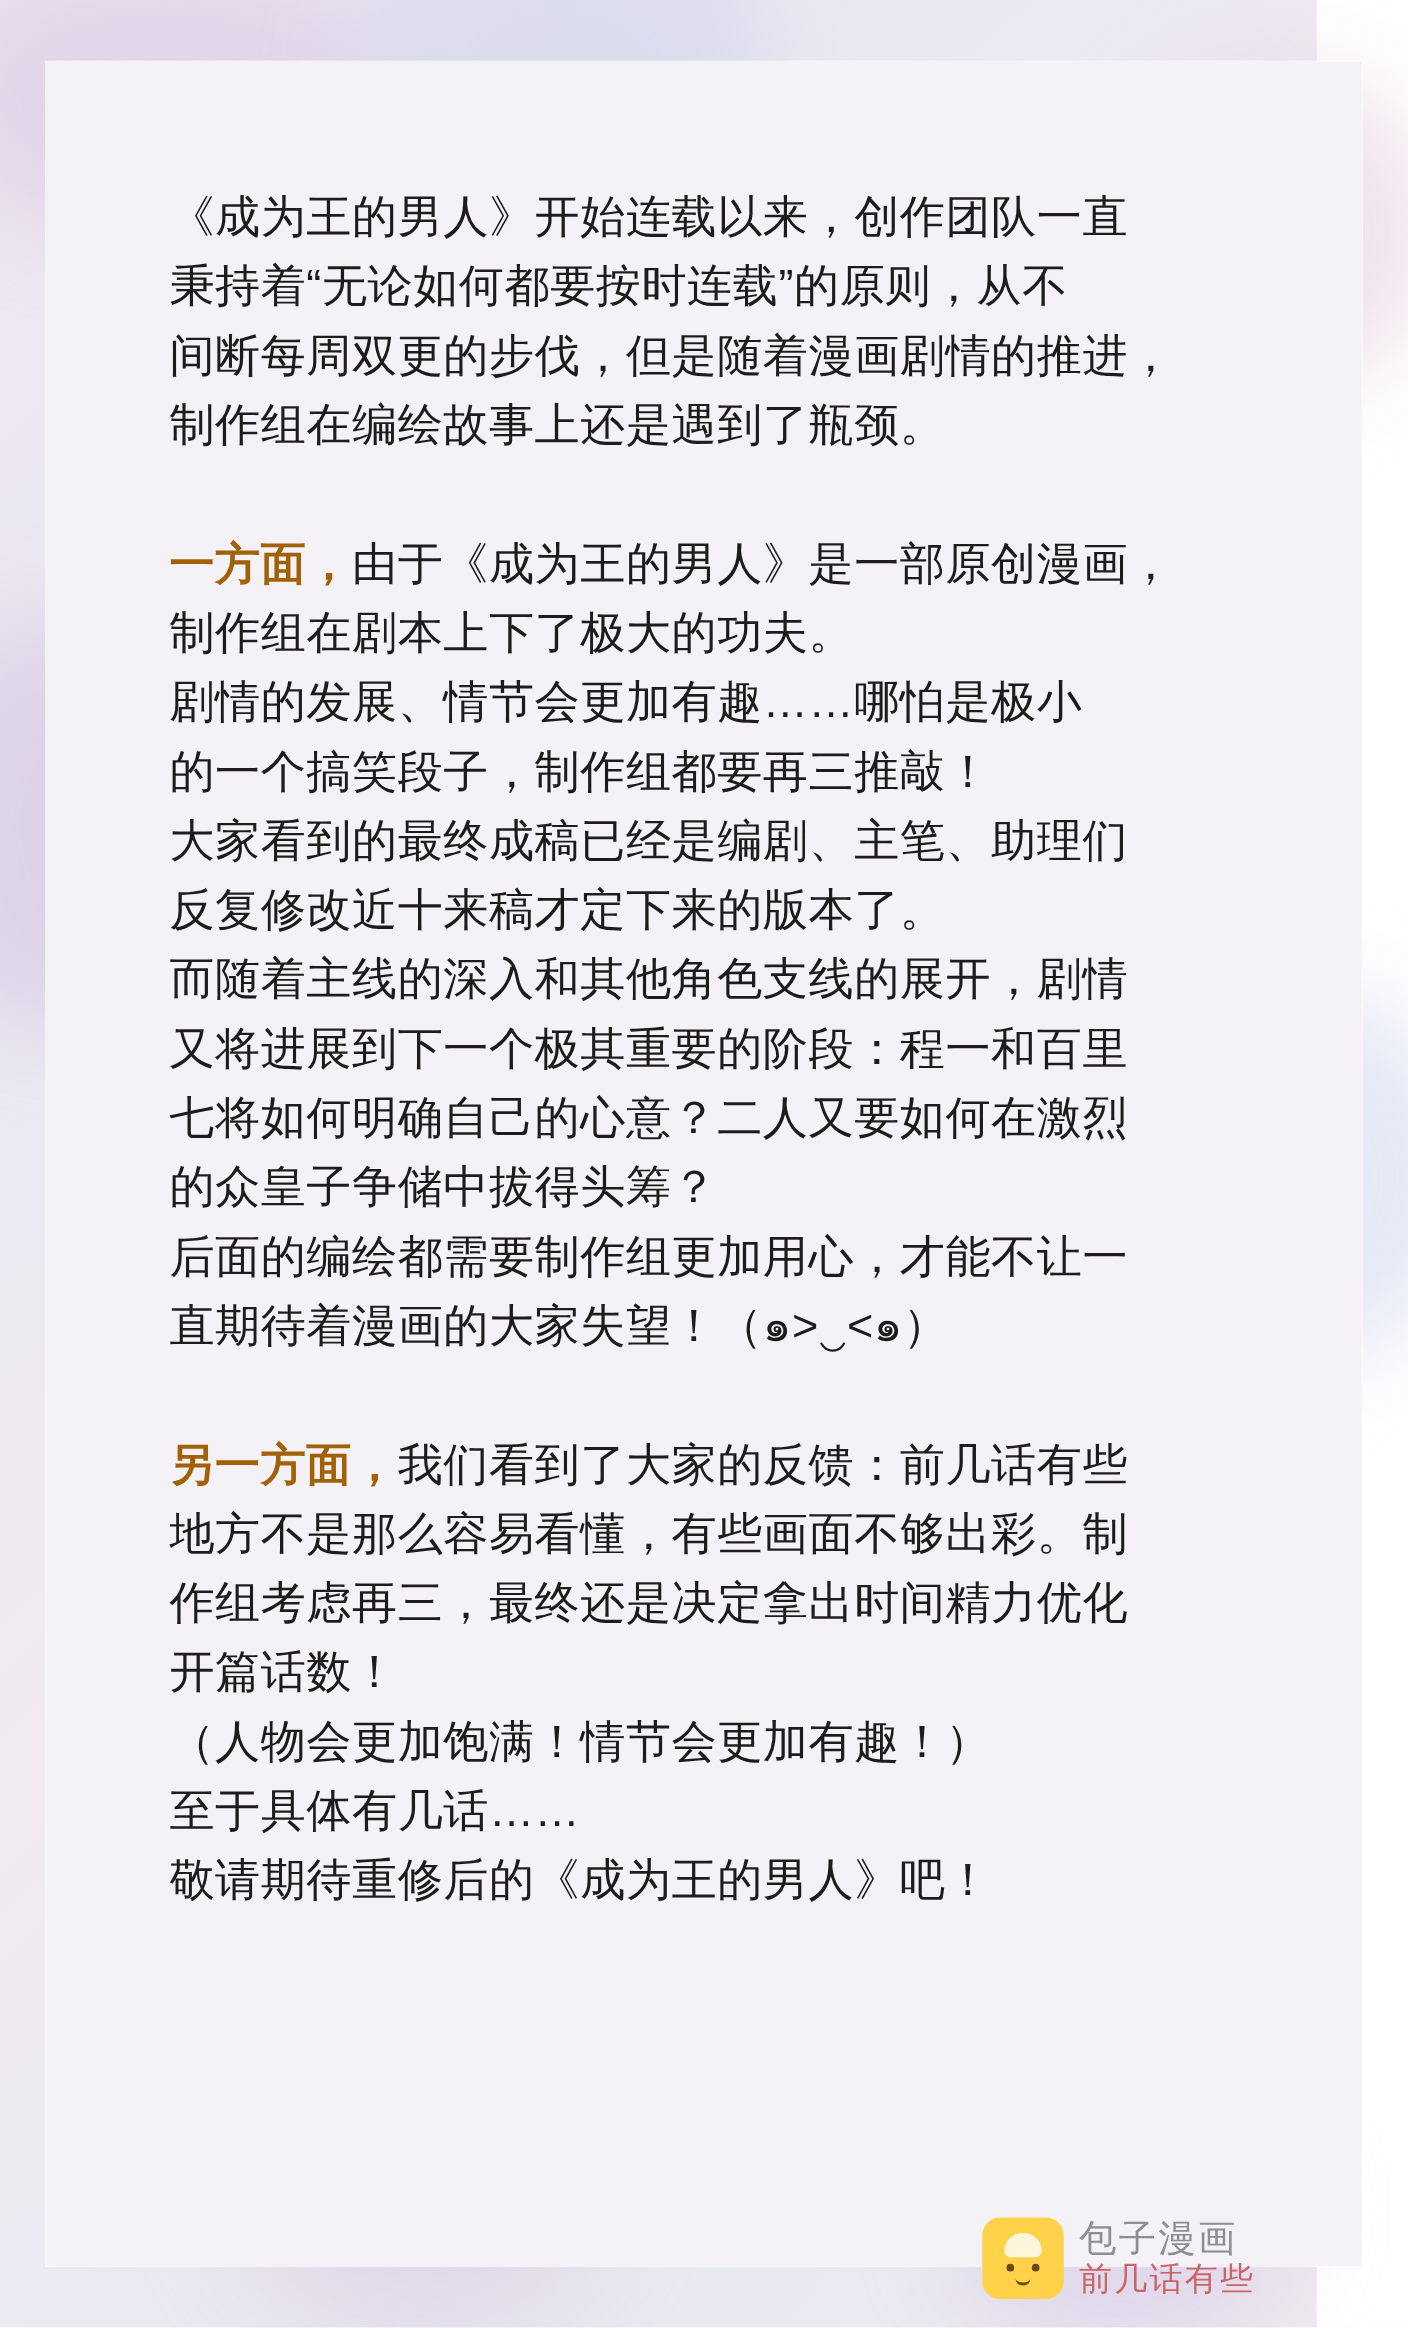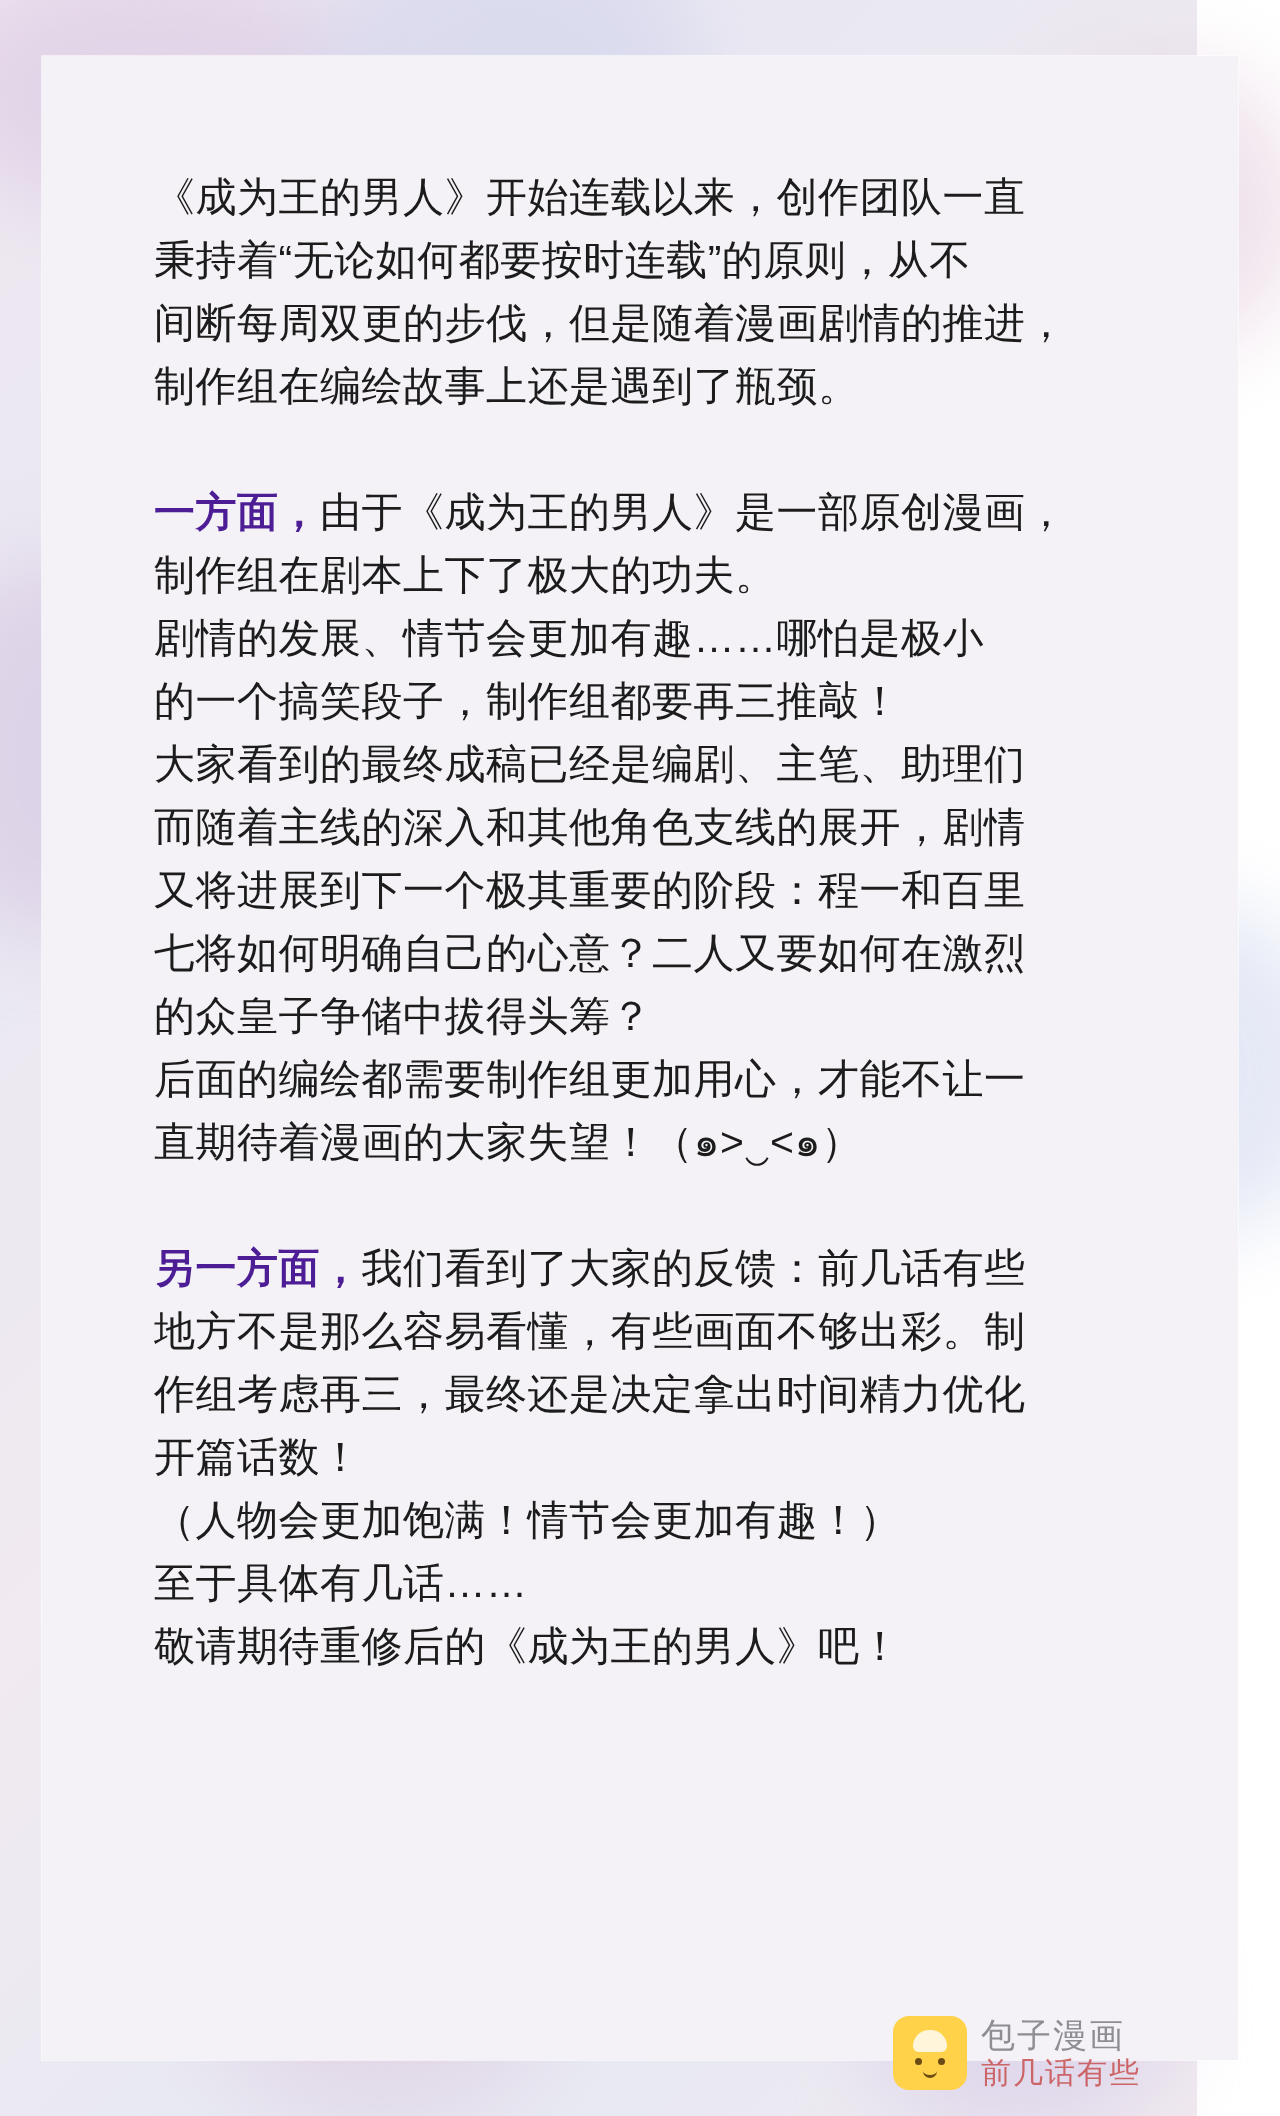"一方面，" .hl { color: #4c1d95 -> #a16207 }
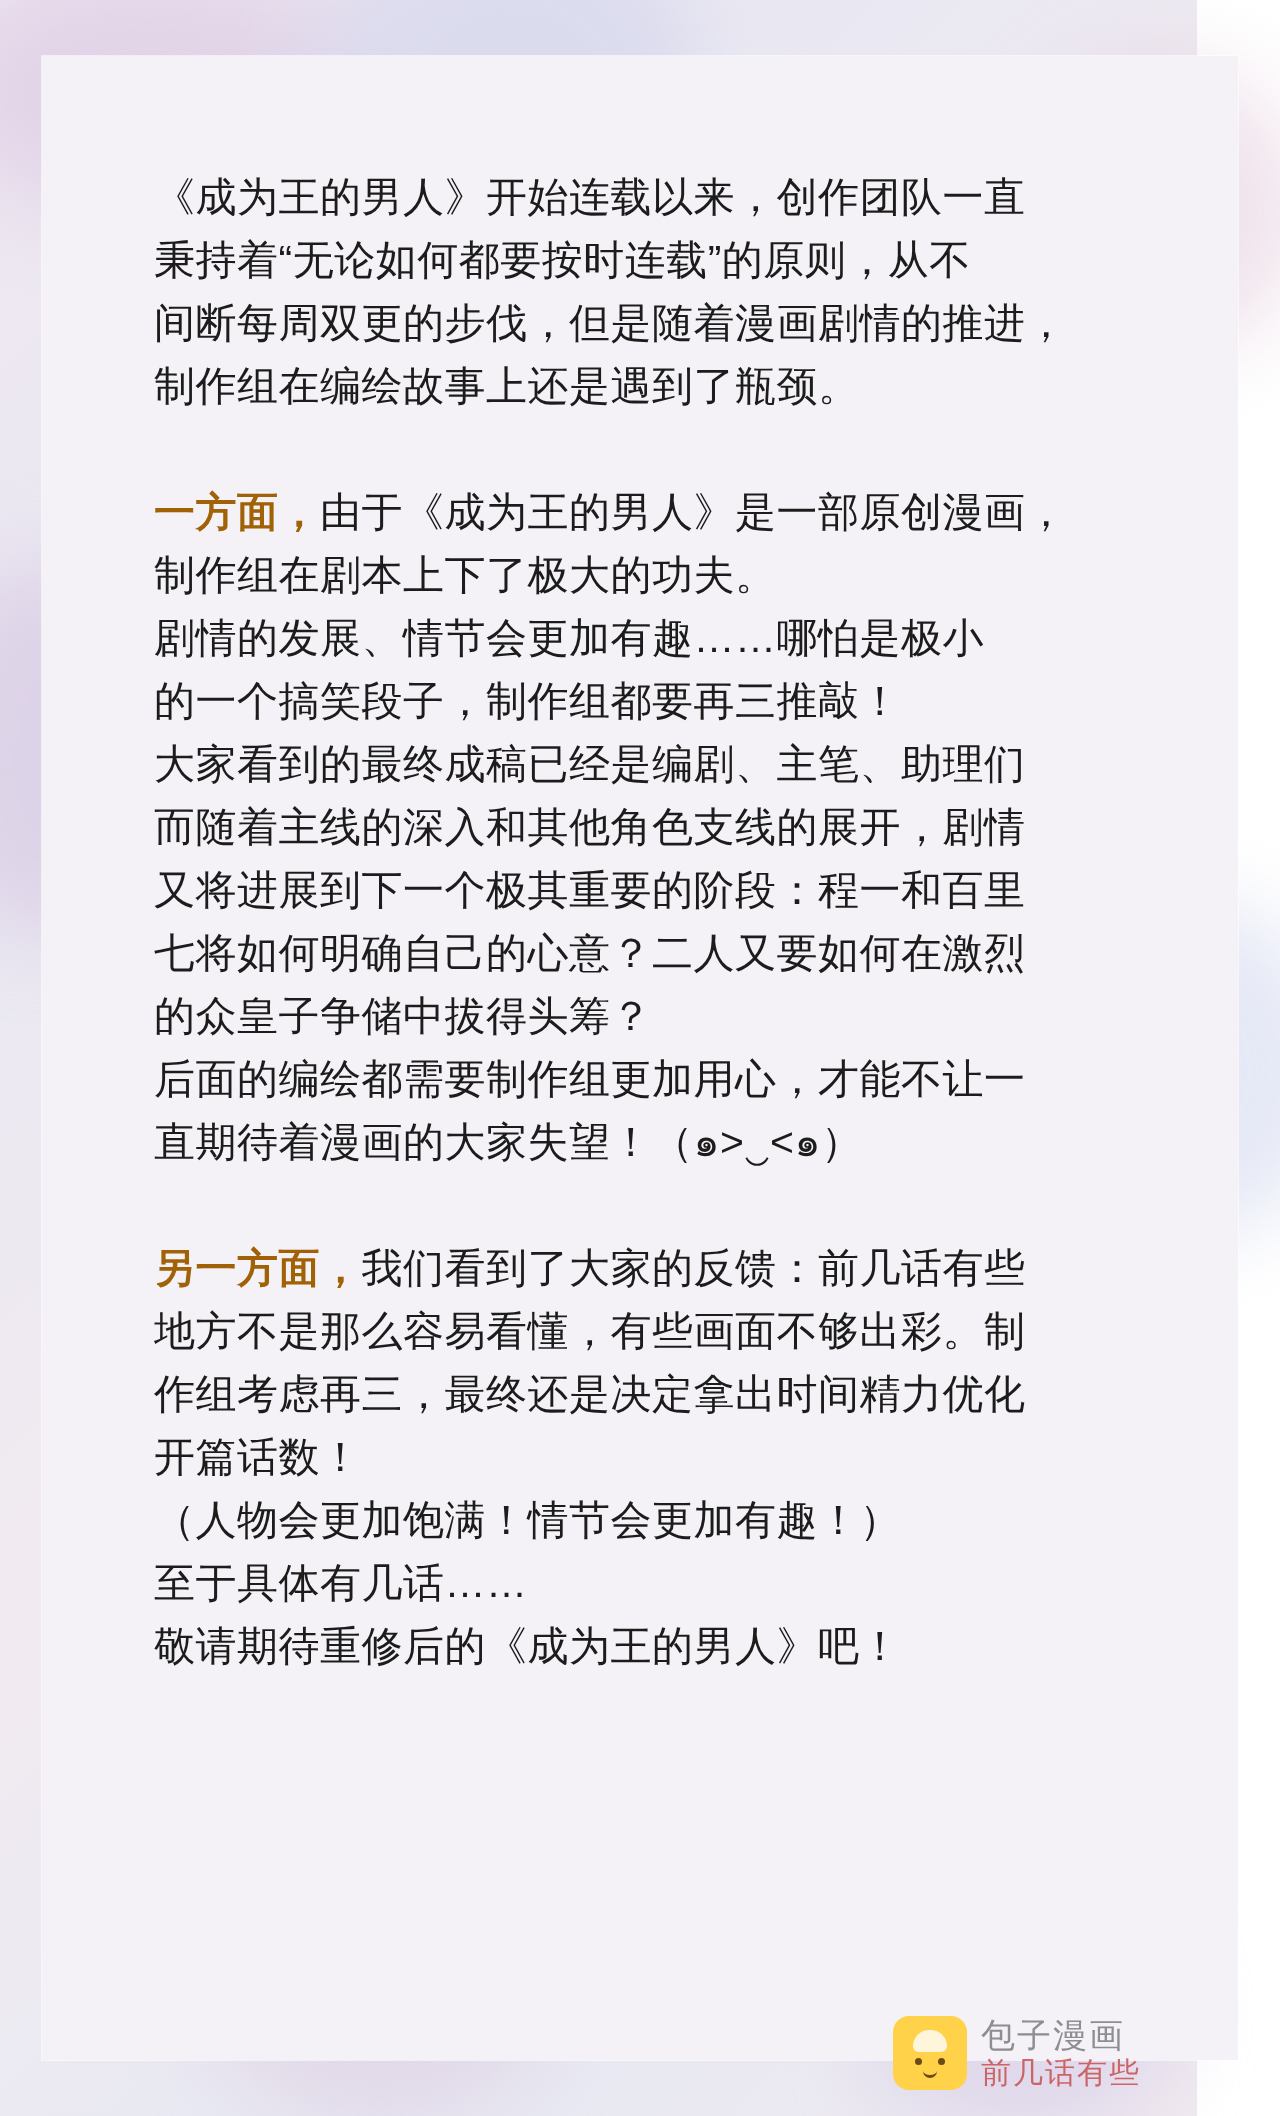"反复修改近十来稿才定下来的版本了。" span.blk { html: none -> <span>反复修改近十来稿才定下来的版本了。</span> }
